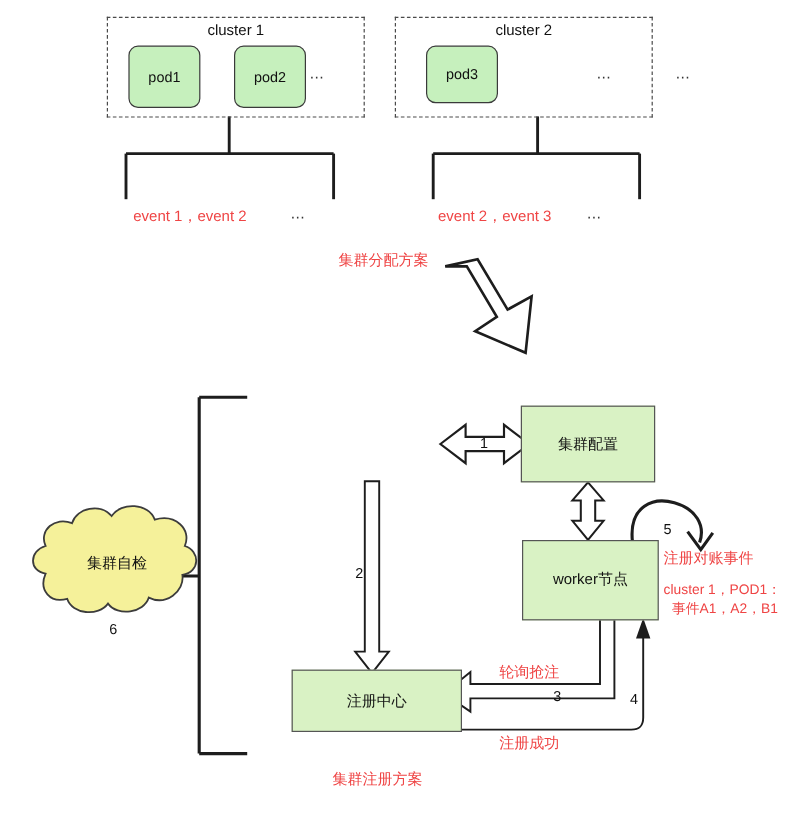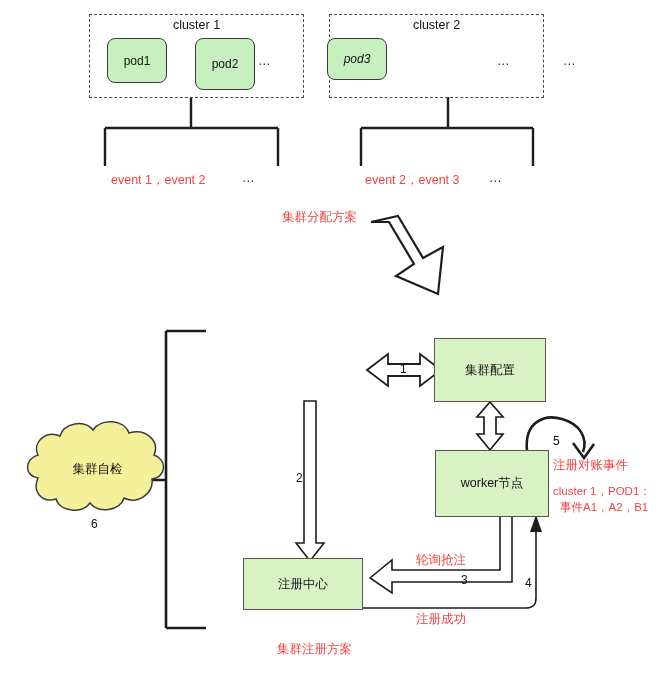"pod1" div.box { height: 45px -> 52px }
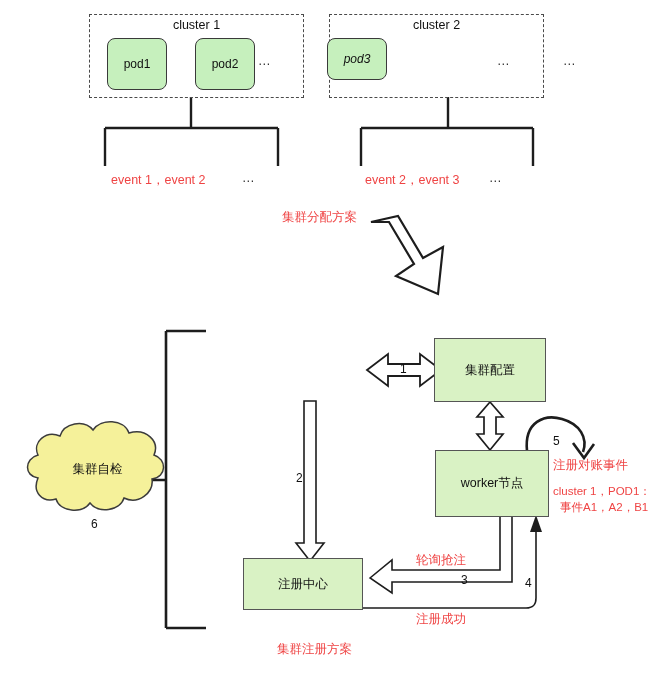"pod3" div.box { font-style: italic -> none; height: 42px -> 48px; left: 327px -> 355px }
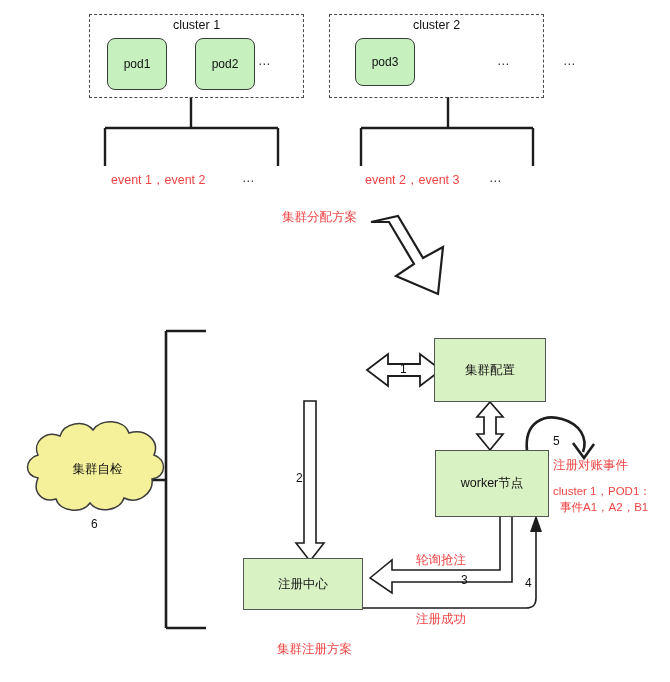"注册中心" div.box { width: 120px -> 142px }
